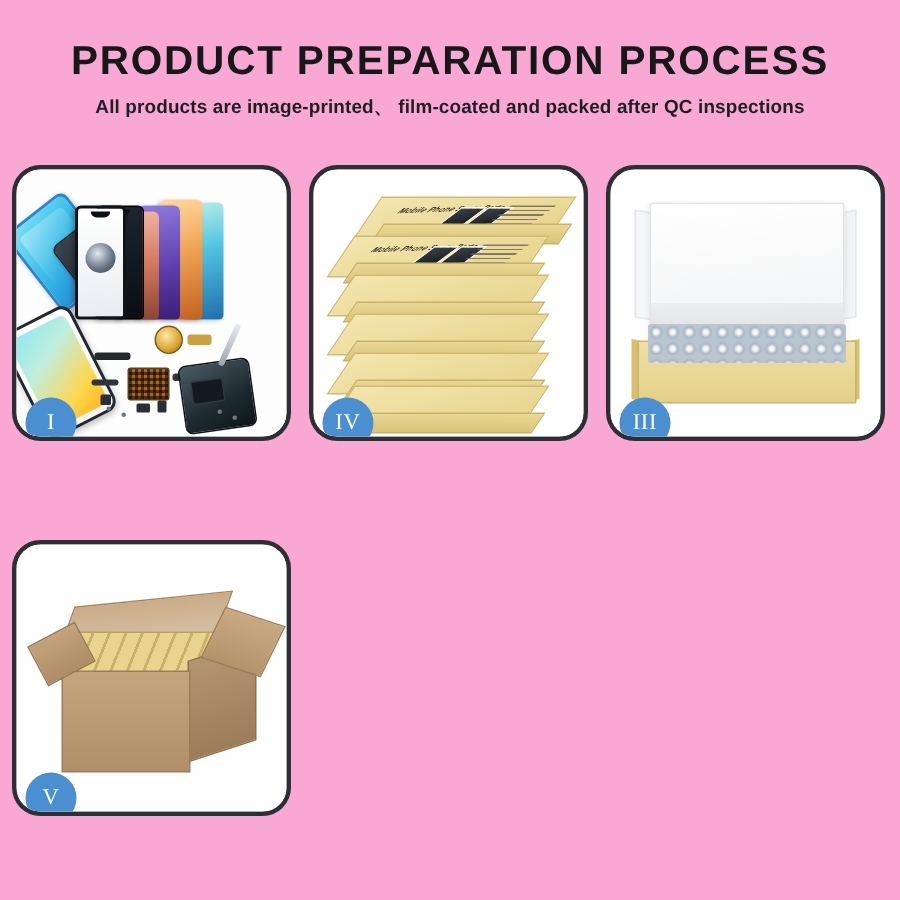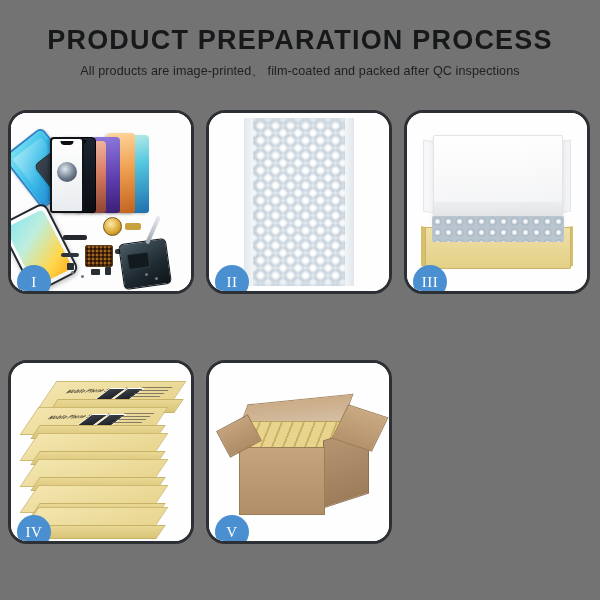"PRODUCT PREPARATION PROCESS" .page { background: #737373 -> #f9a8d4 }
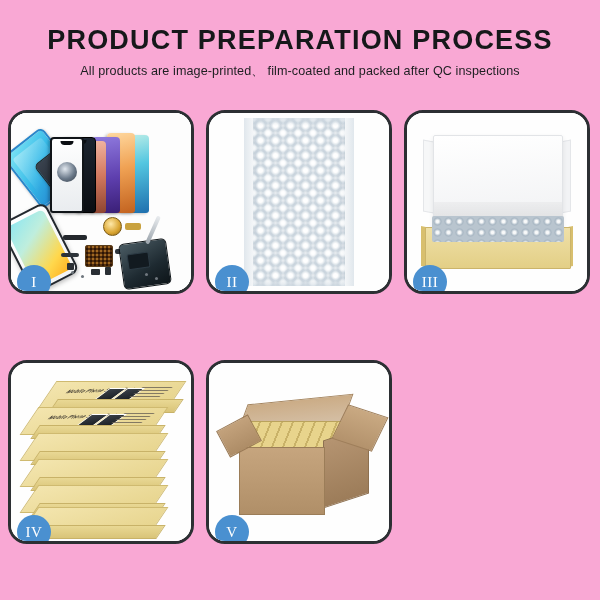"All products are image-printed、" .subtitle { font-weight: 400 -> 700 }
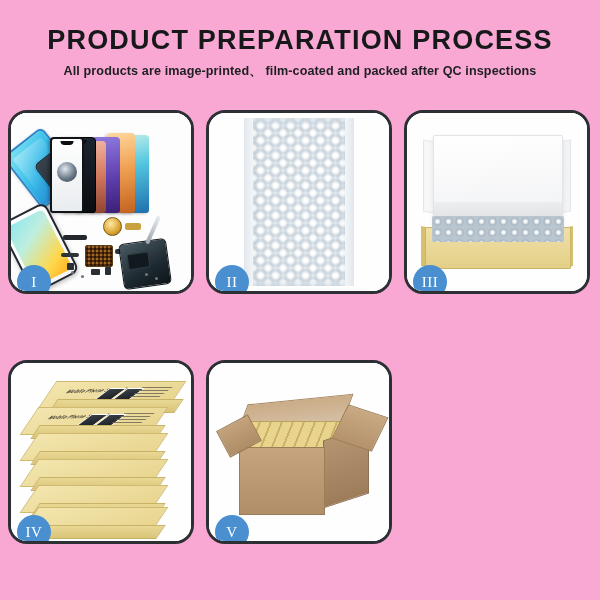"II" div.panel { html: <div> <div> <div> <div></div> <div></div> <div></div> <div></div> <div></div> </div> </div> <div>II</div> </div> -> none }
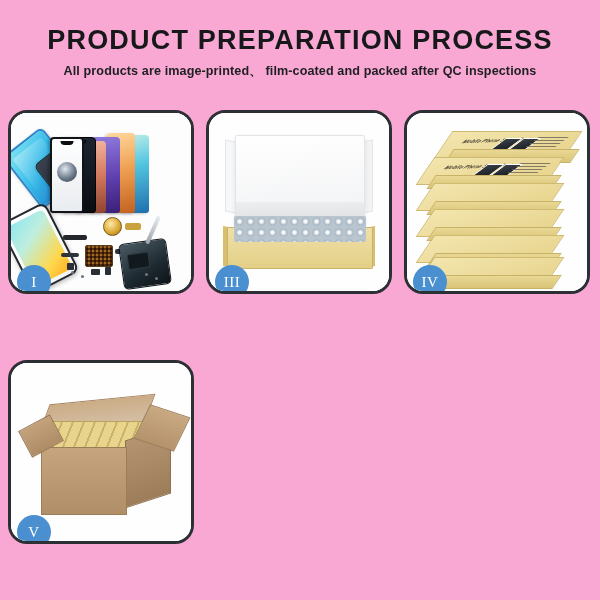"III" div.panel { order: before "IV" -> after "IV" }
